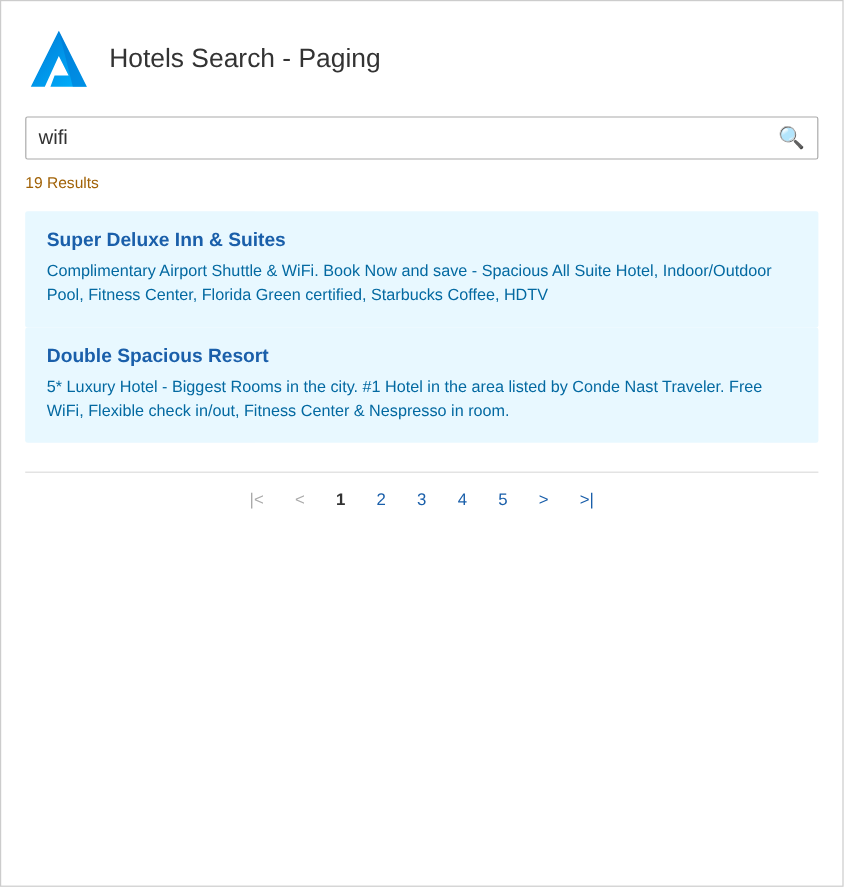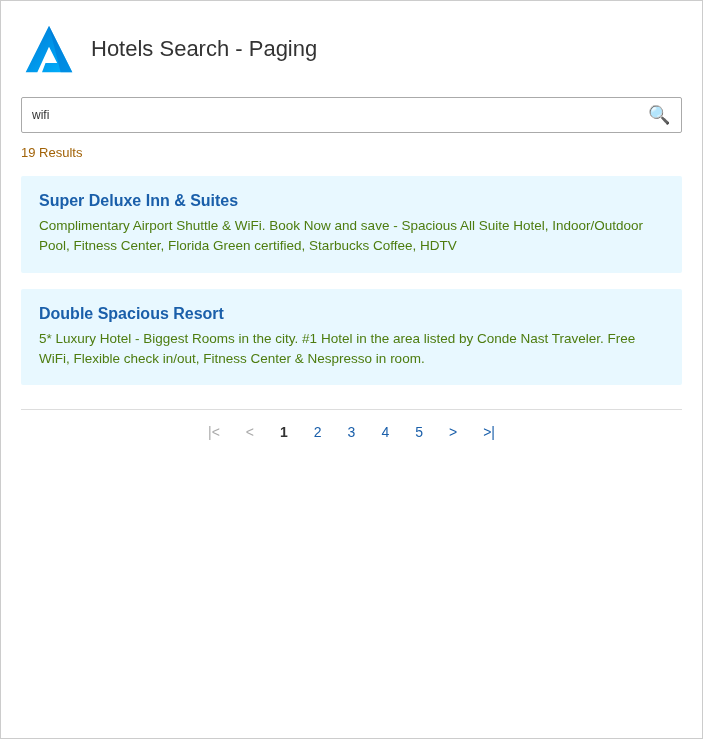"wifi" .search-input { font-size: 12px -> 17px }
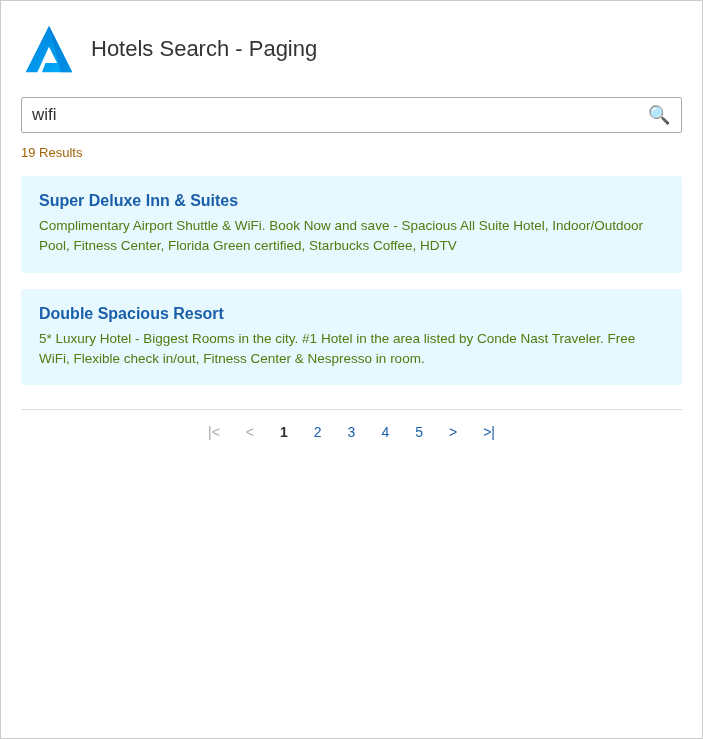"Super Deluxe Inn & Suites" .result-card { margin-bottom: 16px -> 0 }
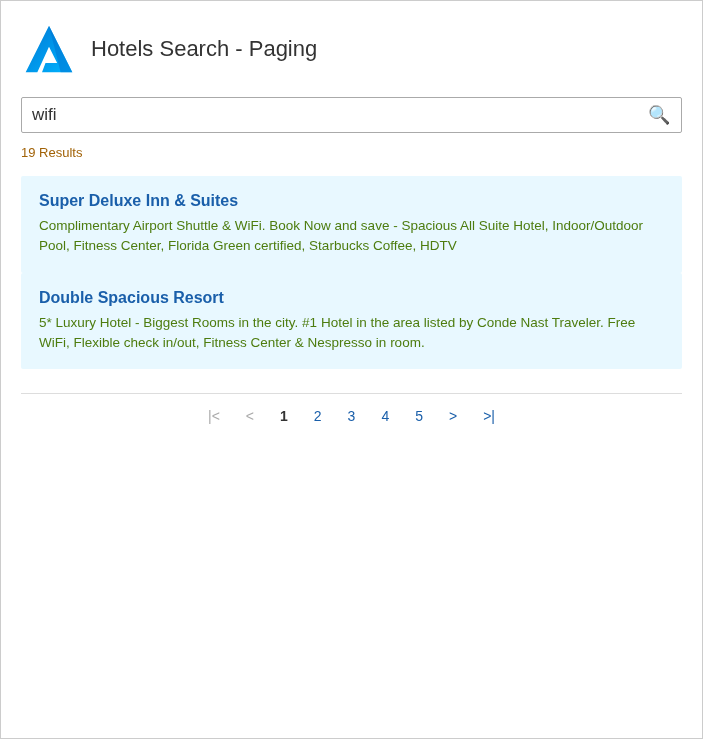"Complimentary Airport Shuttle & WiFi." .result-description { color: #4d7c0f -> #0369a1 }
